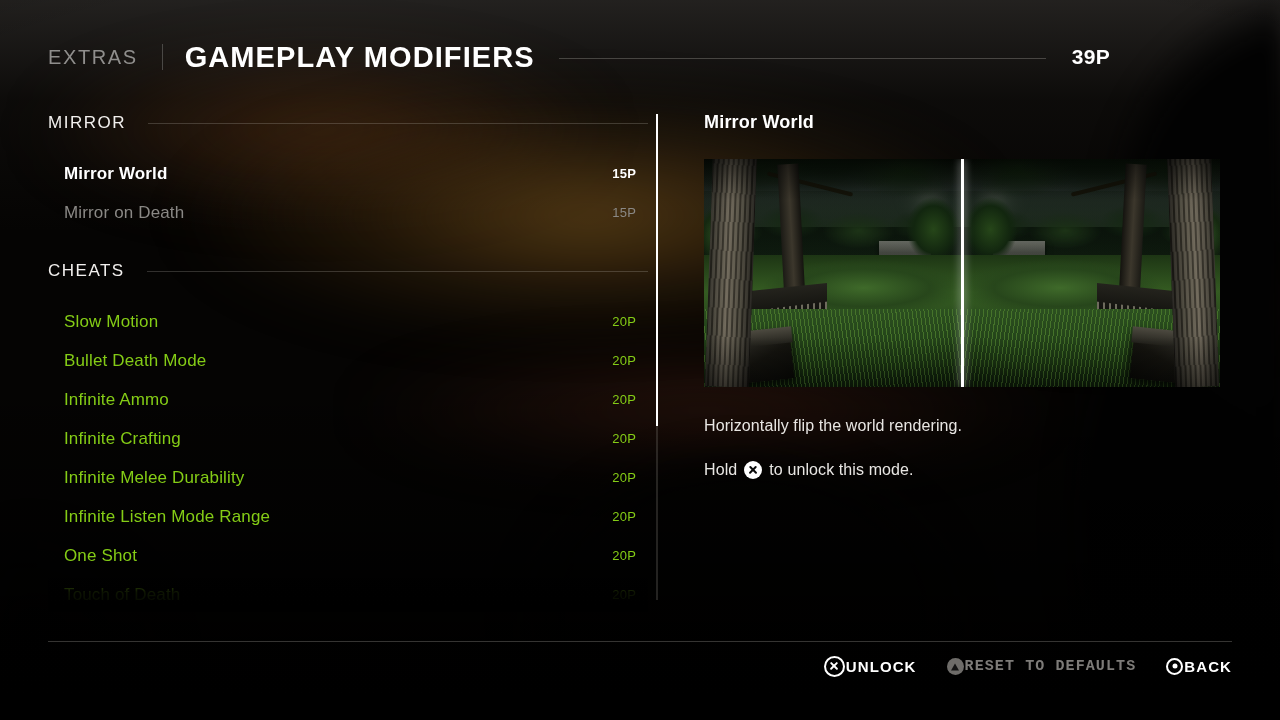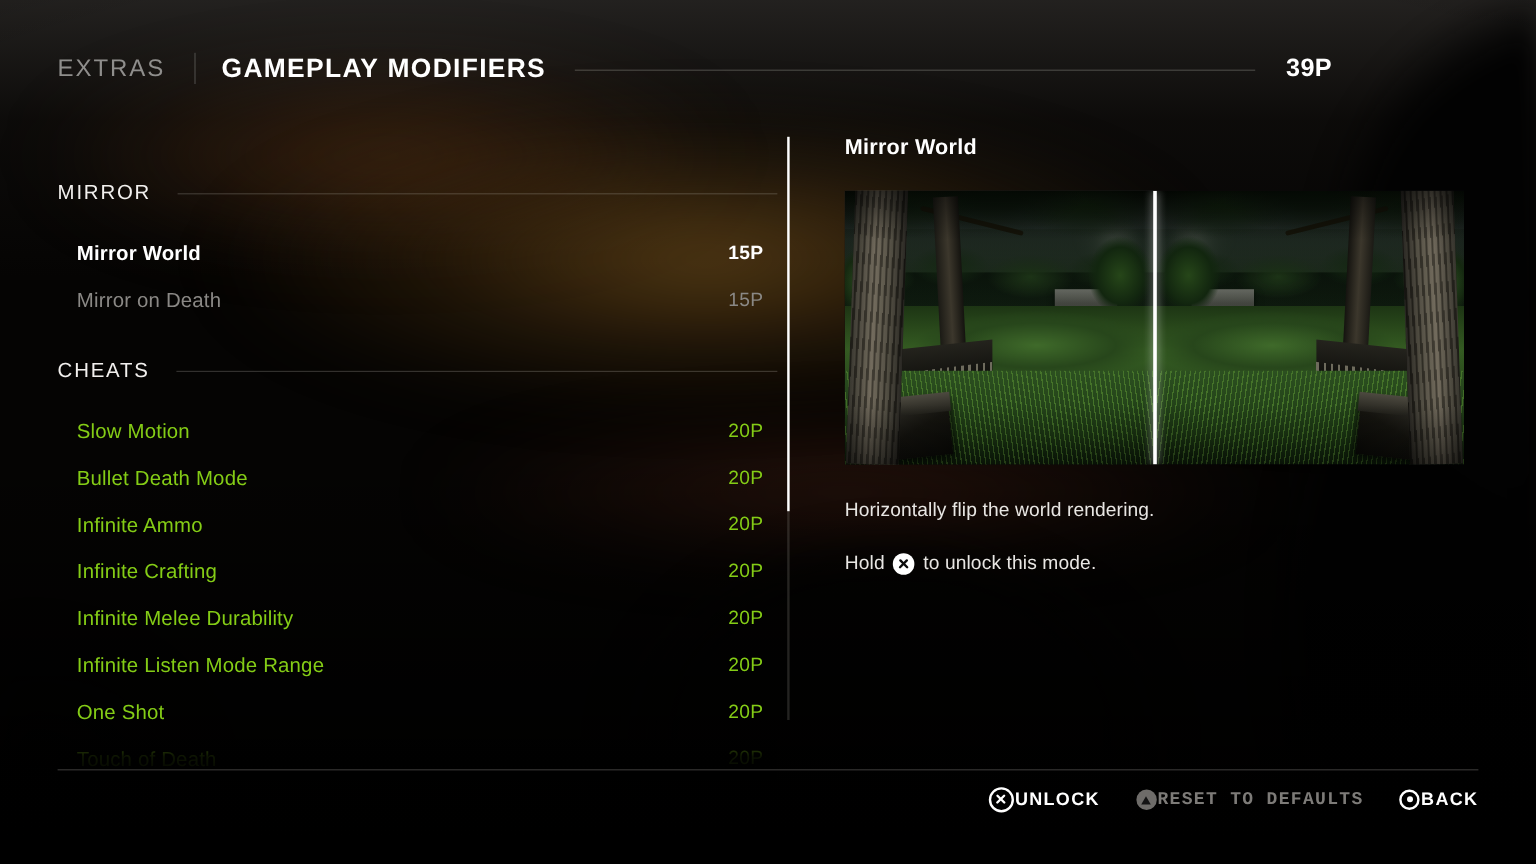"GAMEPLAY MODIFIERS" .crumb-title { font-size: 22px -> 29px }
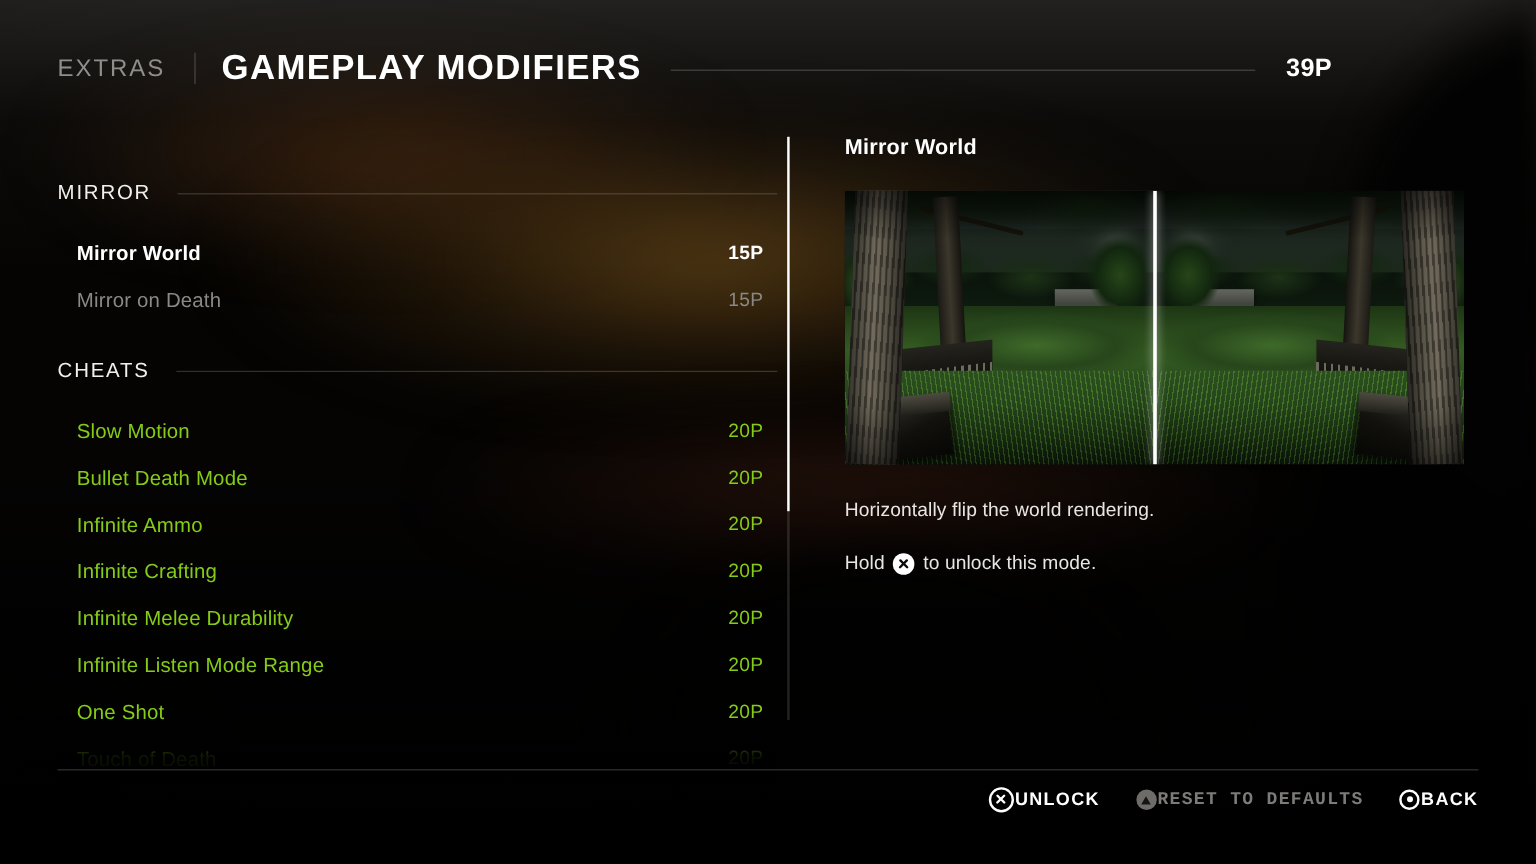"MIRROR" #left { margin-top: 38px -> none }
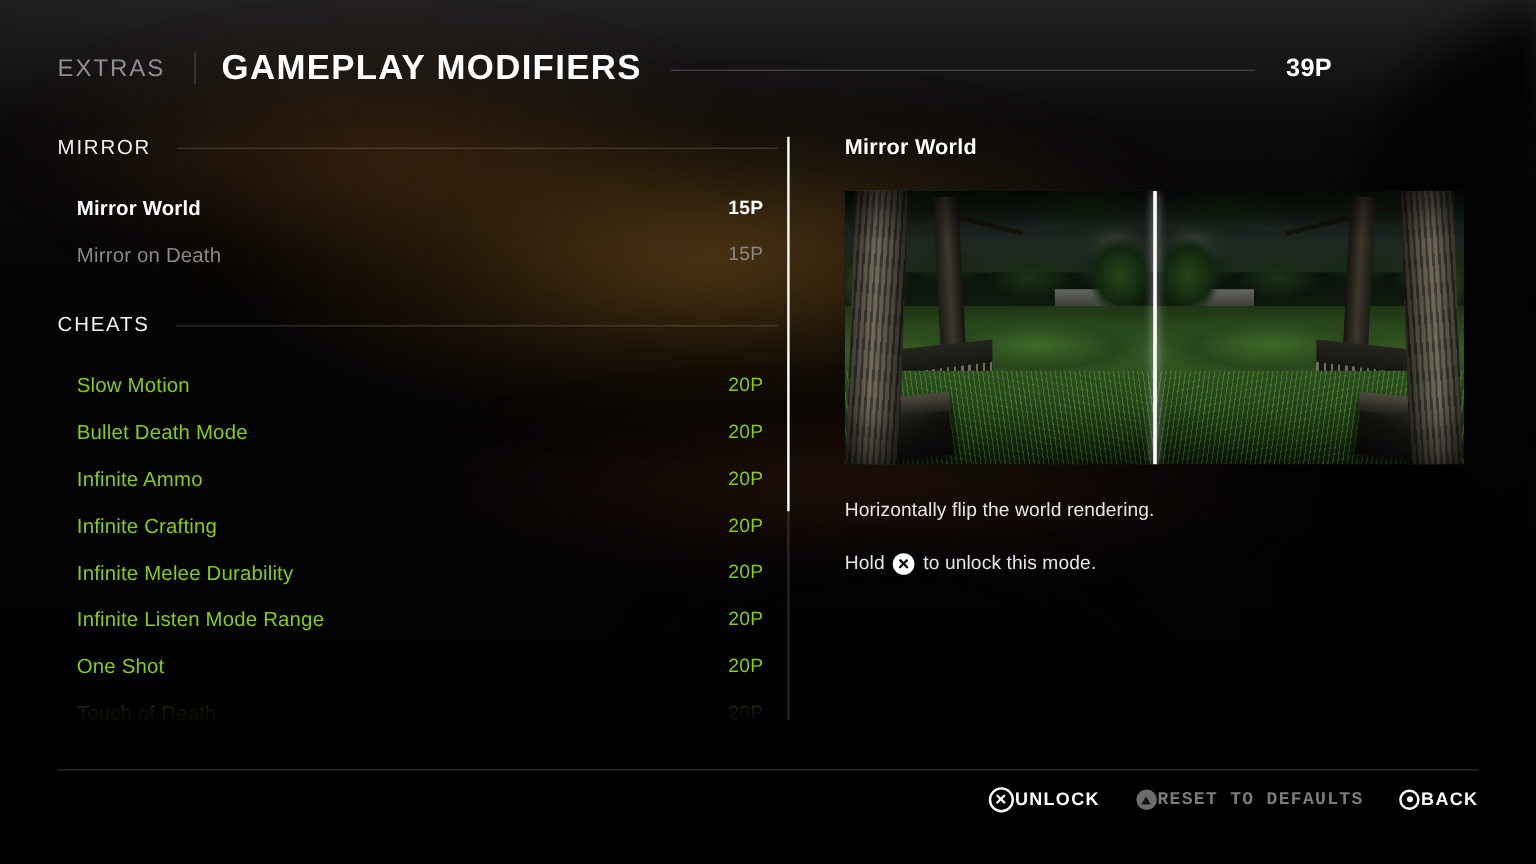"15P" .row .cost { font-size: 16px -> 13px }
